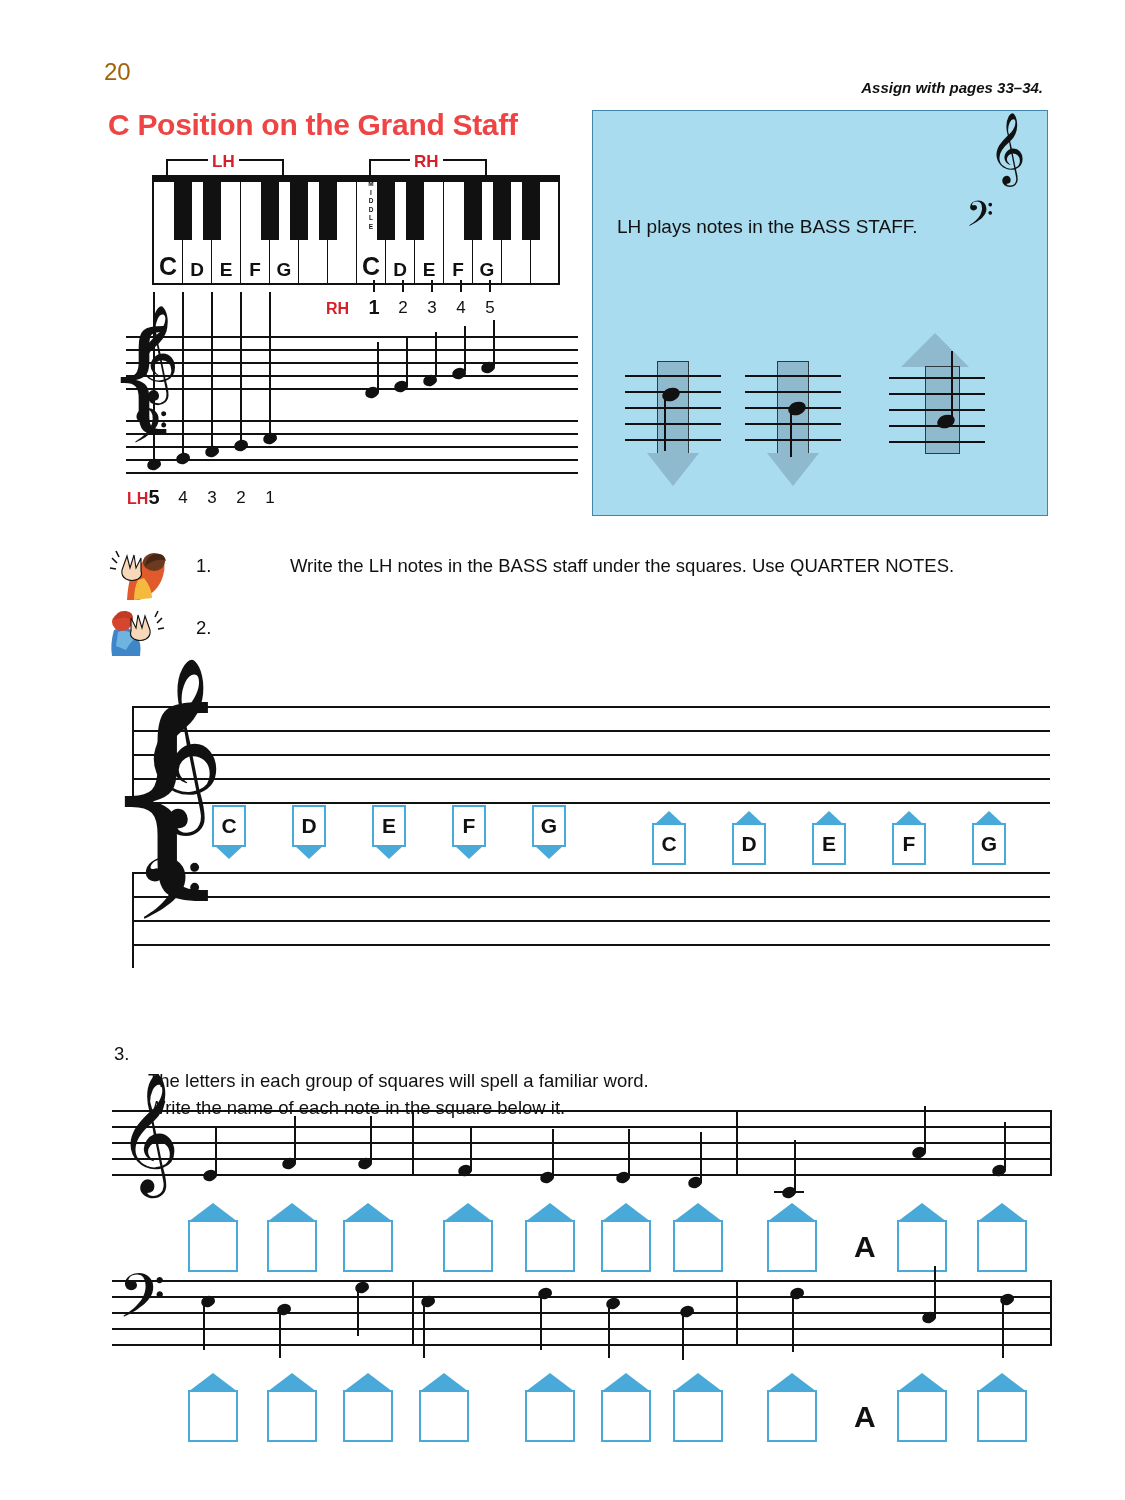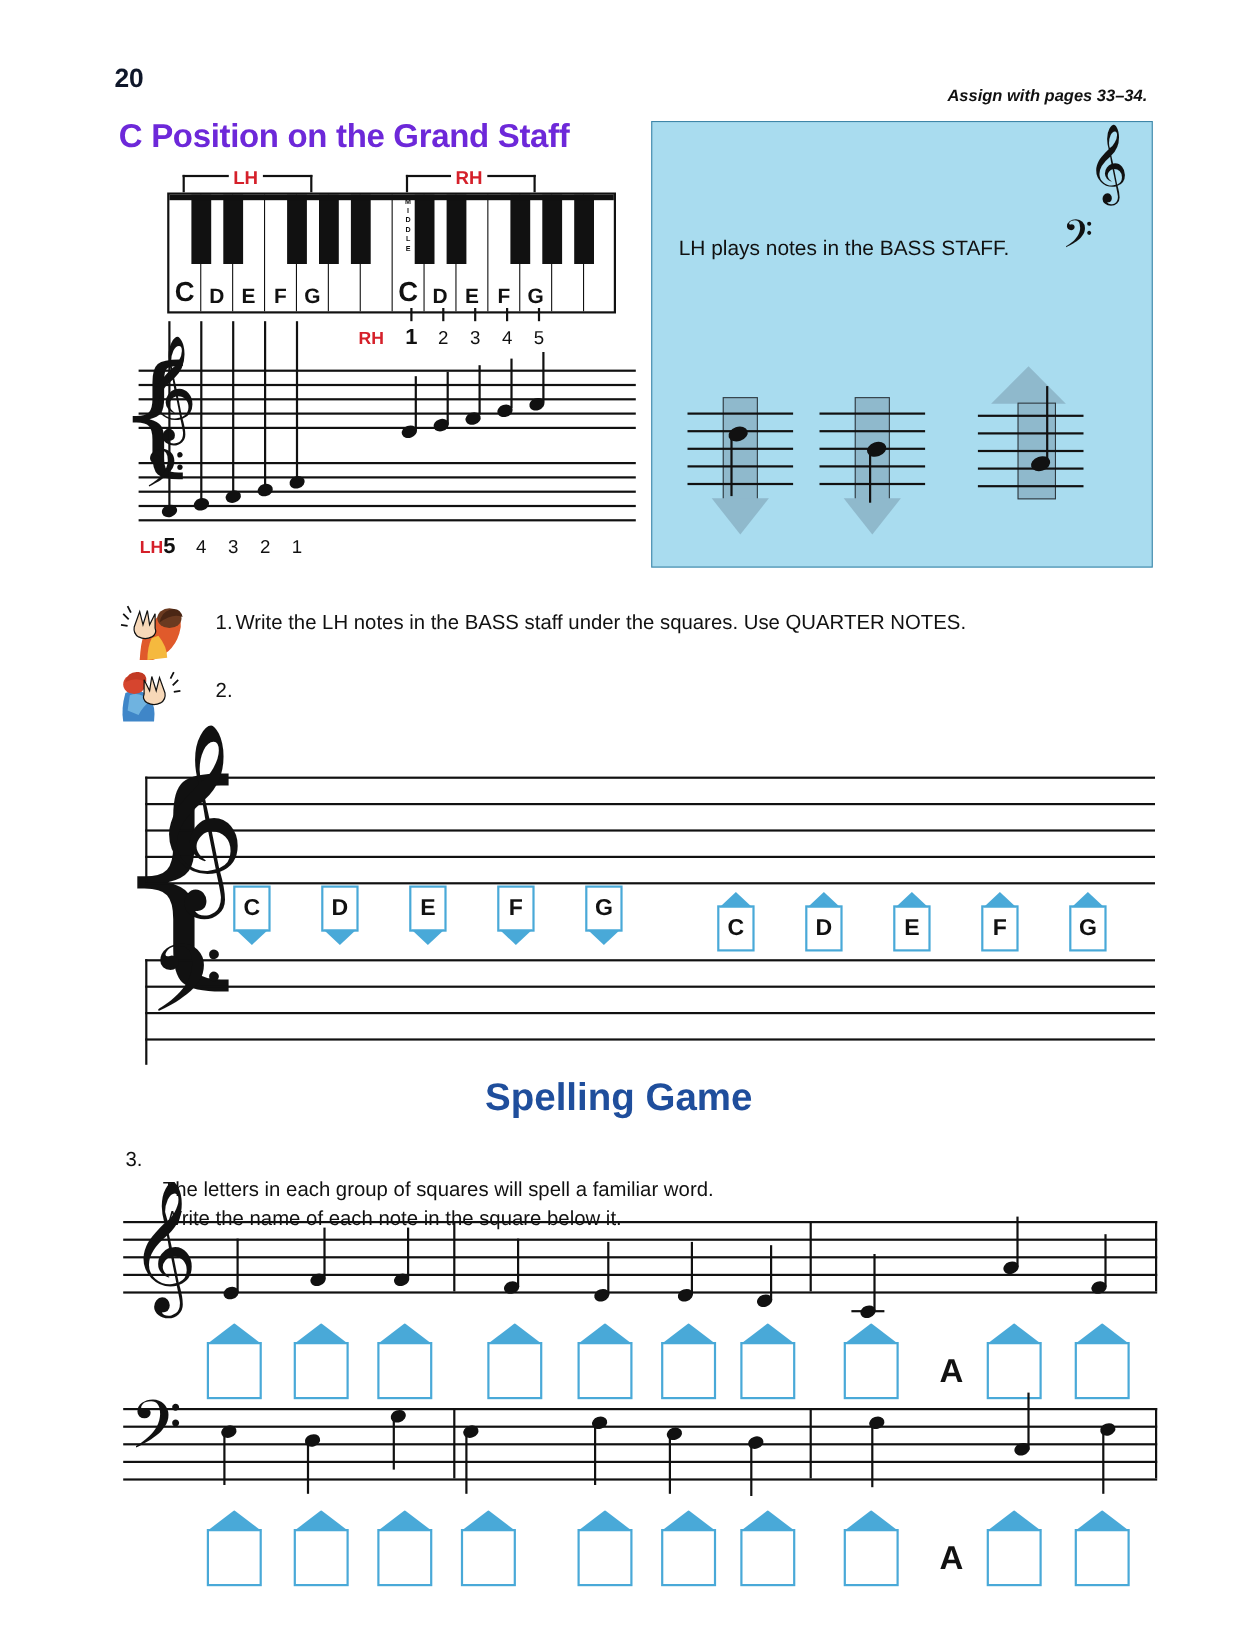"20" .page-num { color: #0f172a -> #a16207; font-weight: bold -> none }
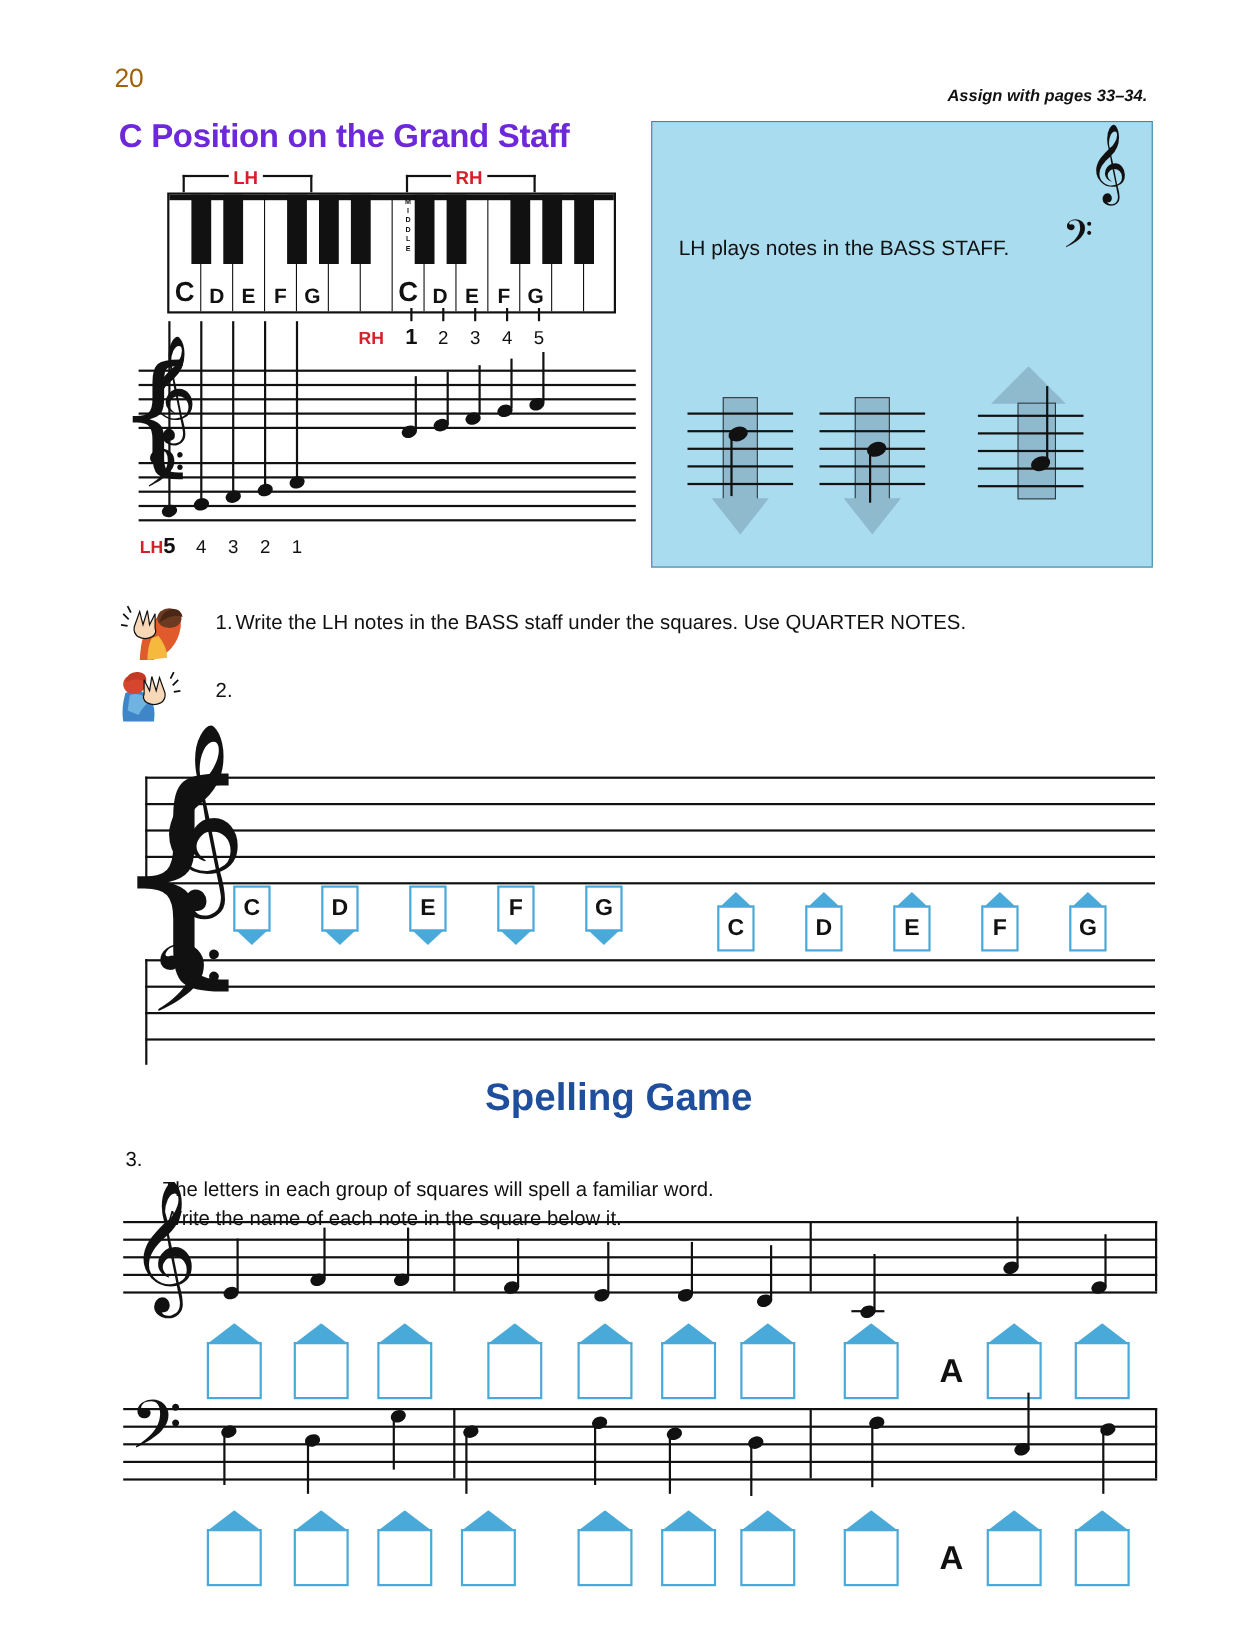"C Position on the Grand" .sect-title { color: #6d28d9 -> #ef4444 }
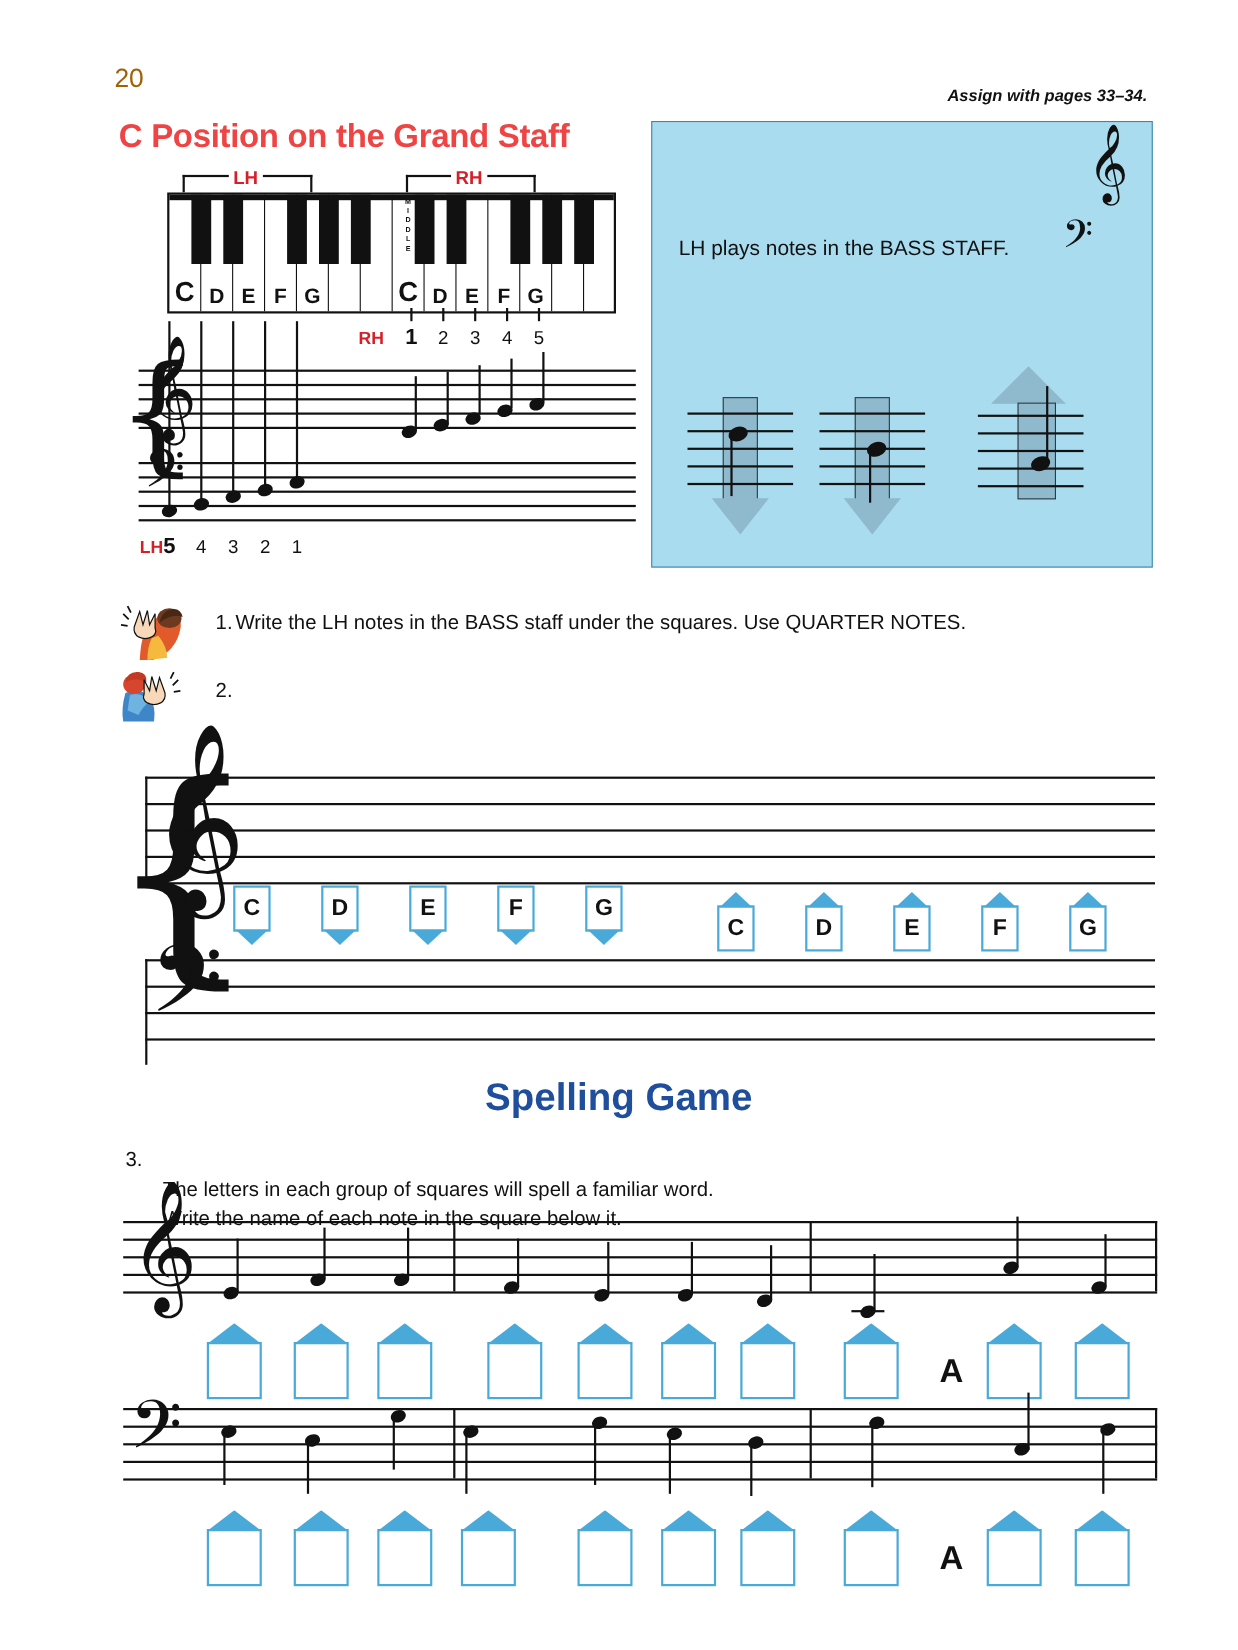"Write the LH notes in" div { margin-left: 18px -> 32px; text-align: none -> center }
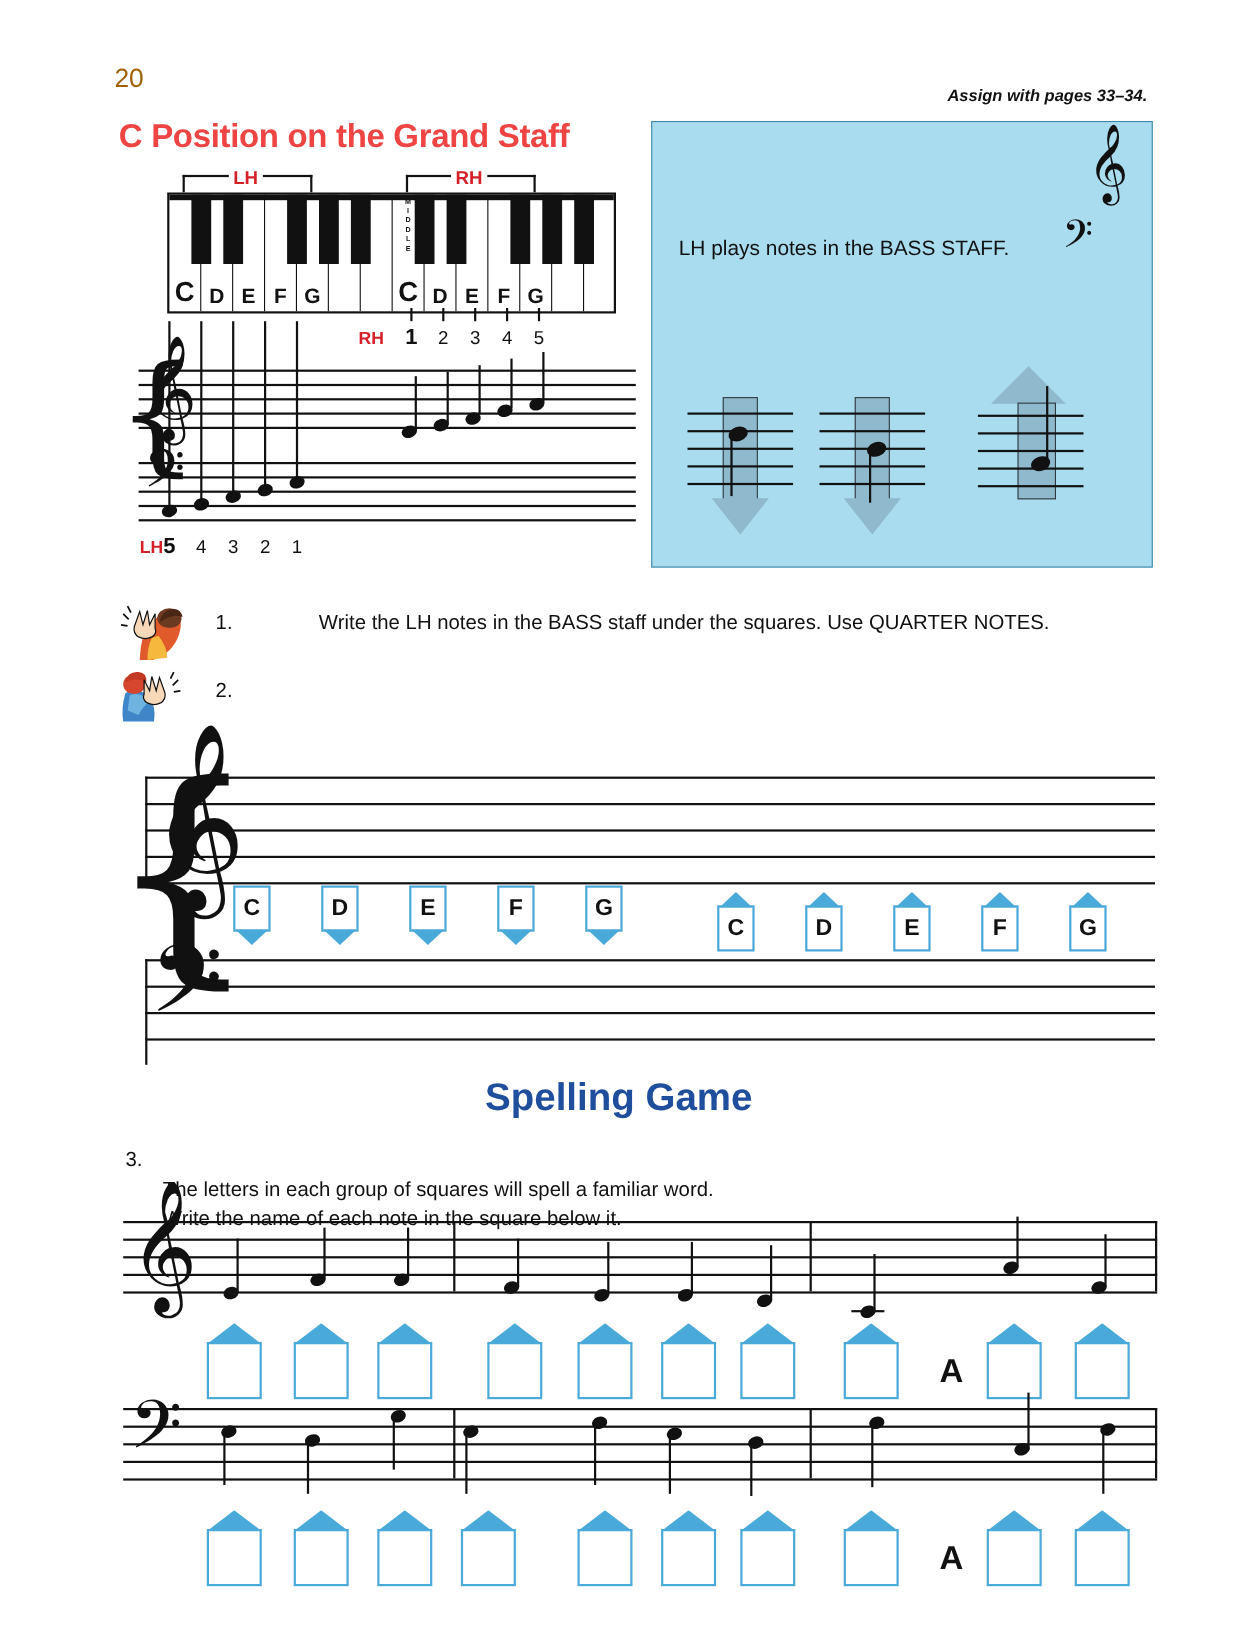"Spelling Game" div.game-title { html: <div>Spelling Game</div> -> none }
